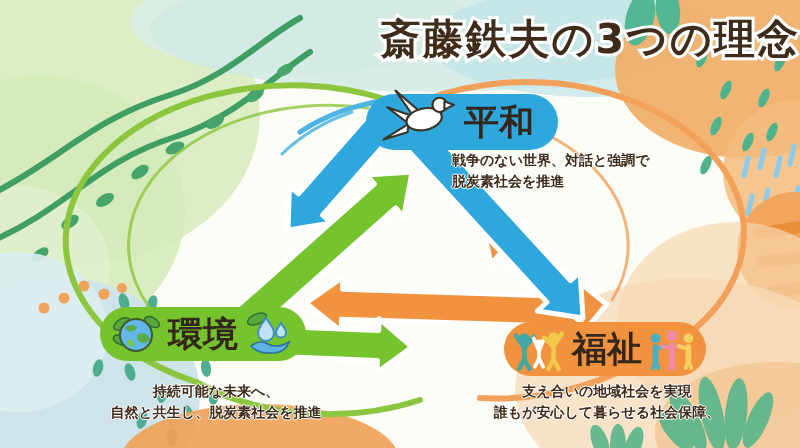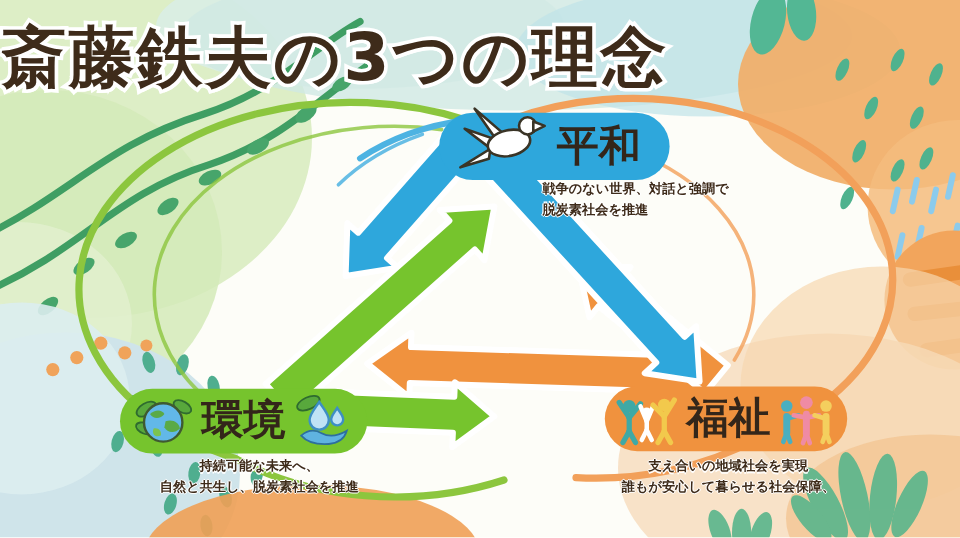"斎藤鉄夫の3つの理念" .title { font-size: 55px -> 41px; text-align: left -> right }
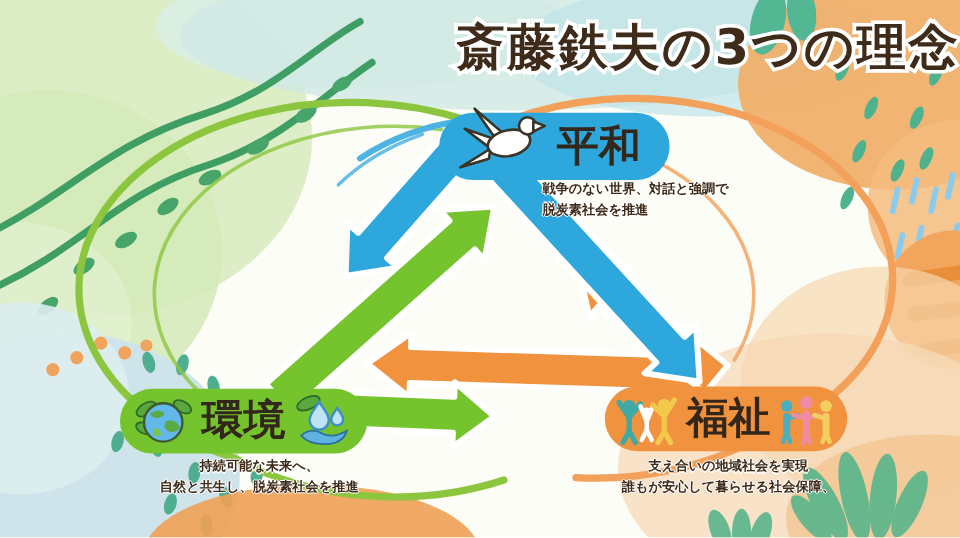"戦争のない世界、対話と強調で" .desc { font-size: 11px -> 14px }
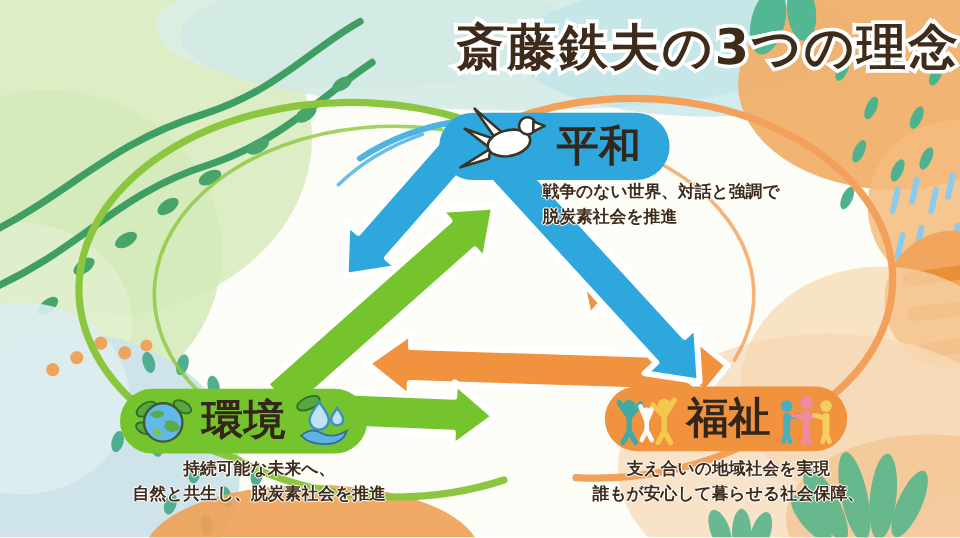"環境" .badge-env { top: 324px -> 307px }
